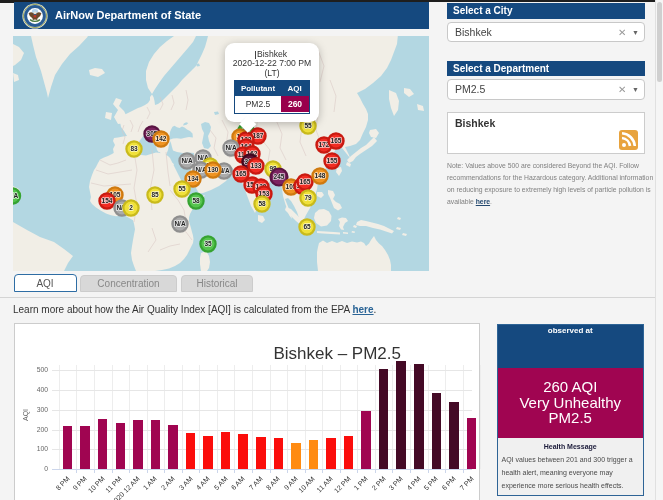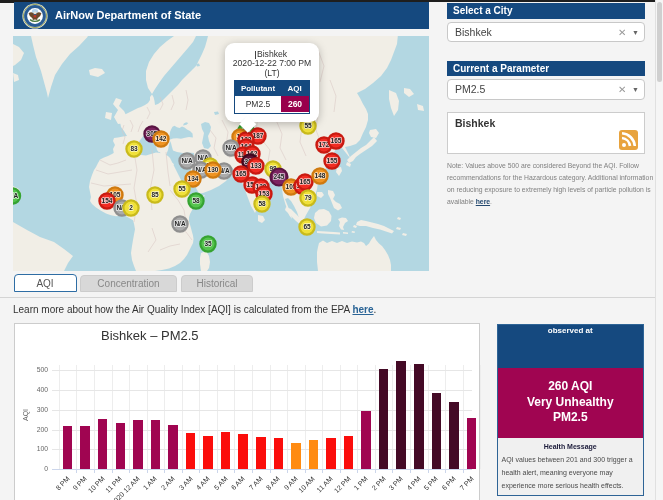"Current a Parameter" div.abs { text: Current a Parameter -> Select a Department }
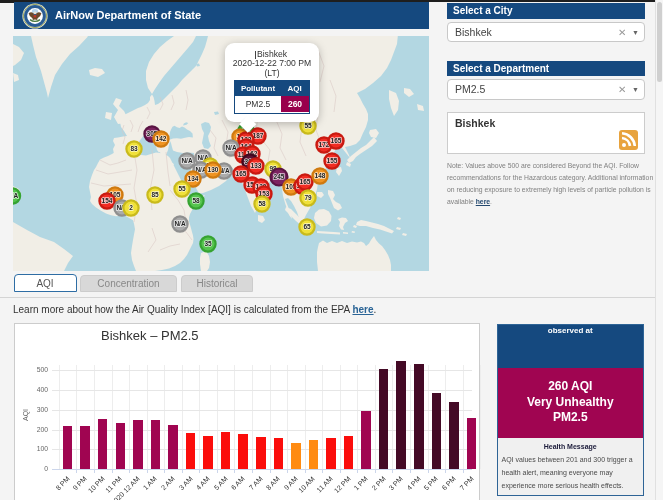"Bishkek – PM2.5" div.abs { font-size: 13px -> 17px; text-align: left -> right; top: 328px -> 344px }
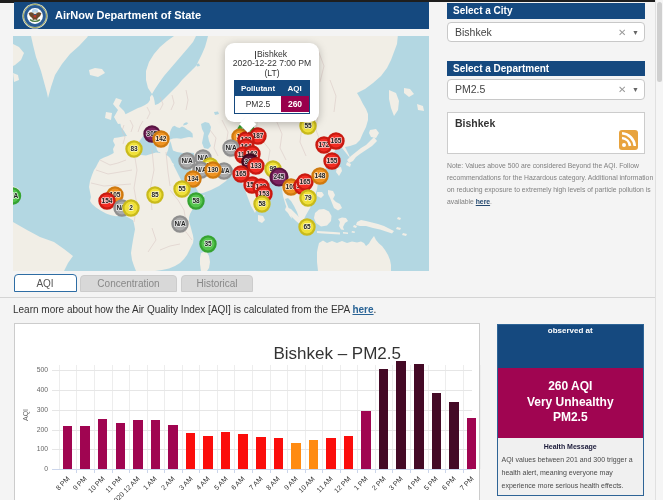"260 AQI" div { font-size: 12px -> 15px; font-weight: bold -> normal }
